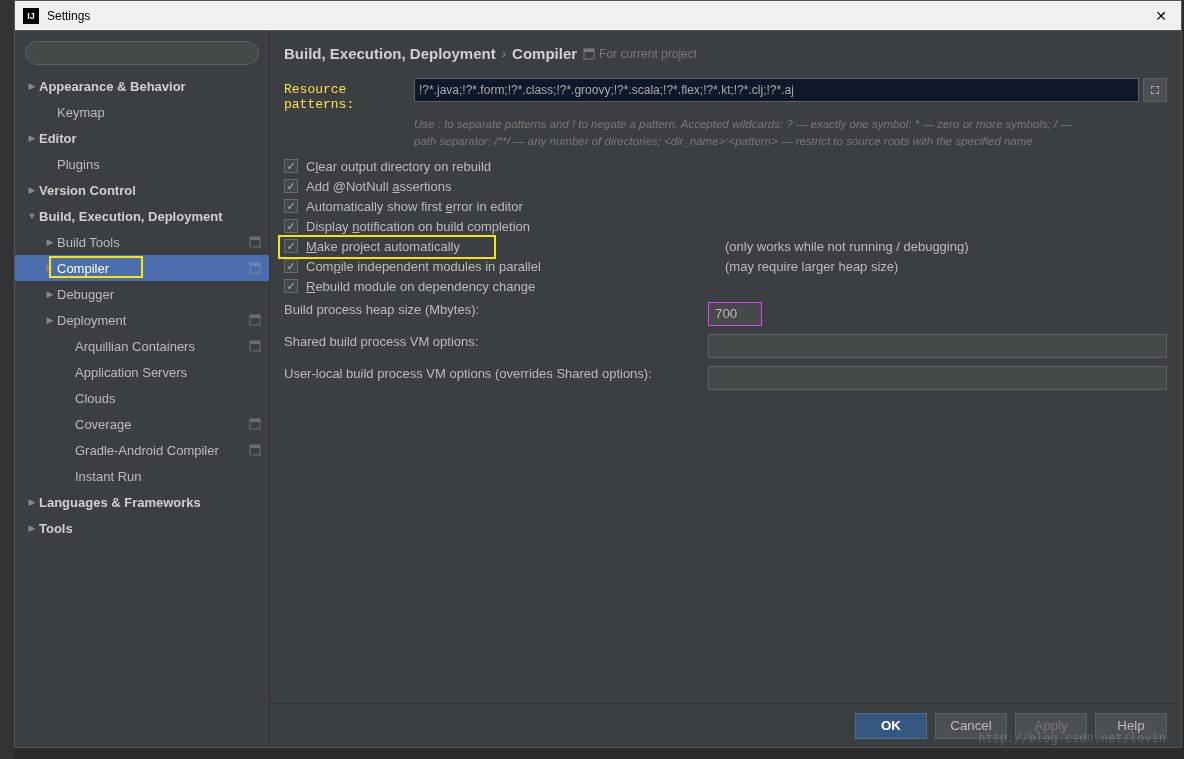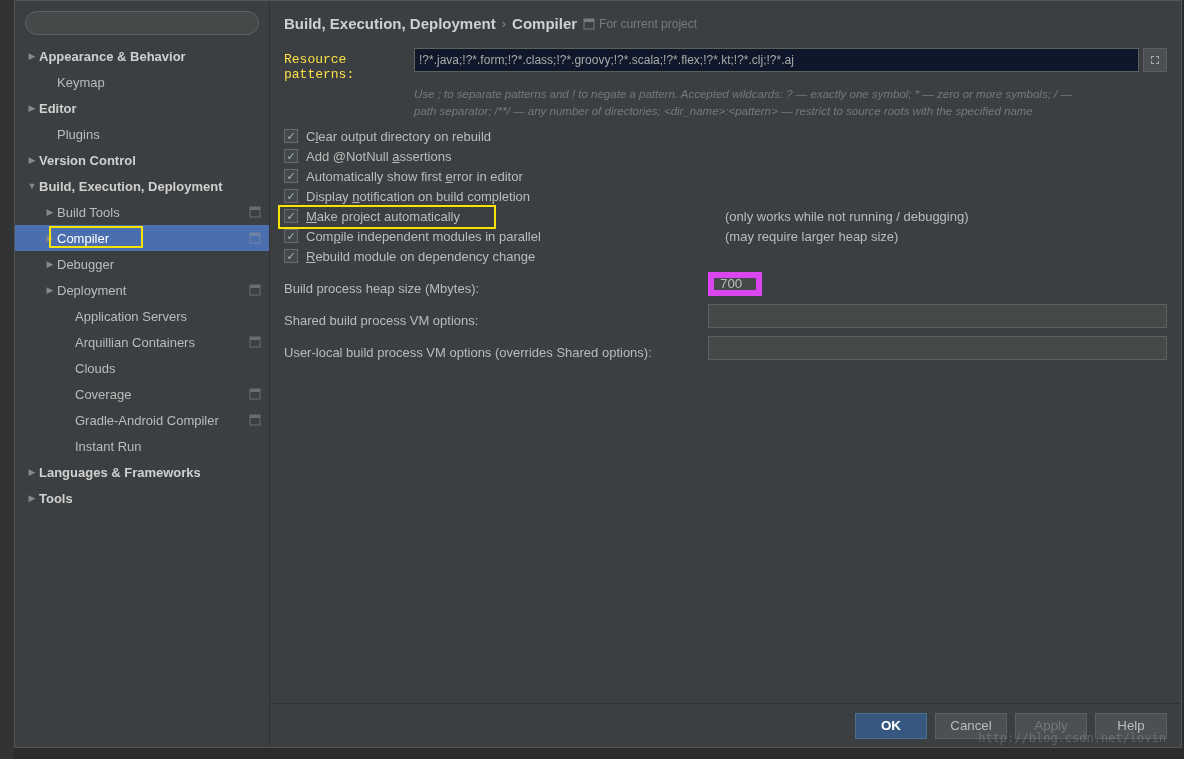"IJ" div.titlebar { html: none -> <div> <span>IJ</span> <span>Settings</span> <span>✕</span> </div> }
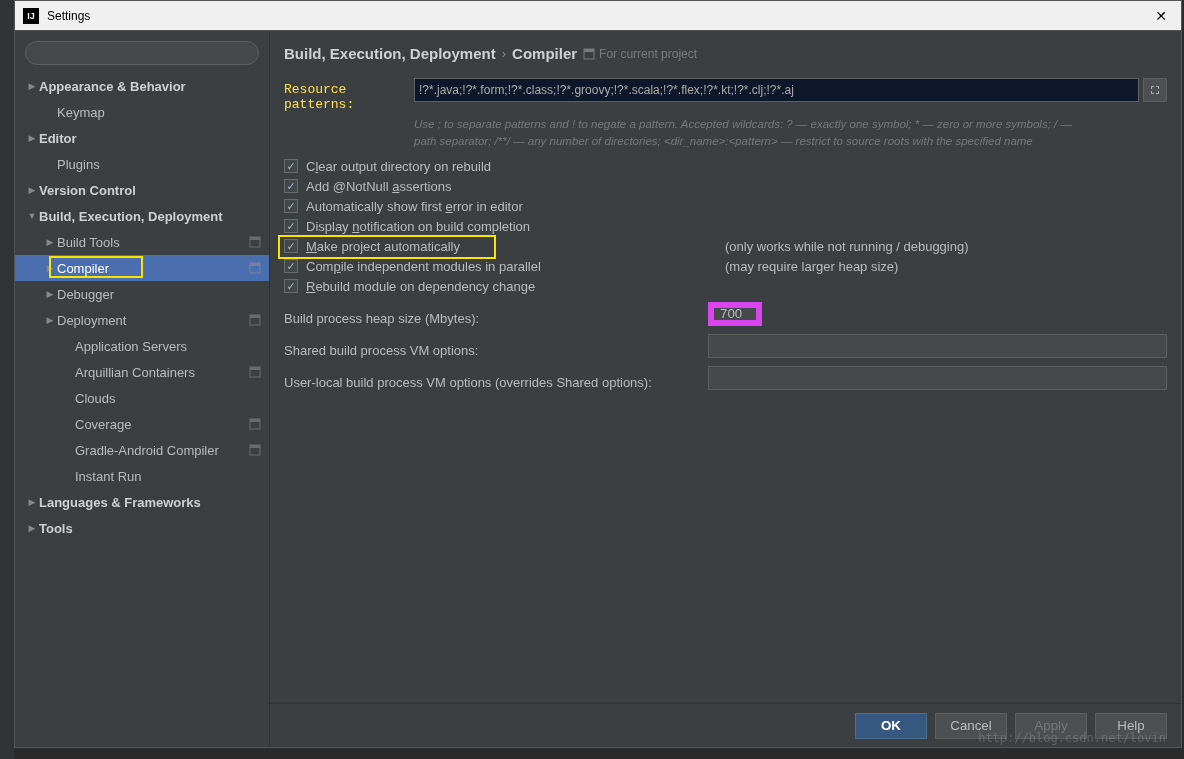"Build process heap size (Mbytes):" .form-row2 { align-items: flex-end -> flex-start }
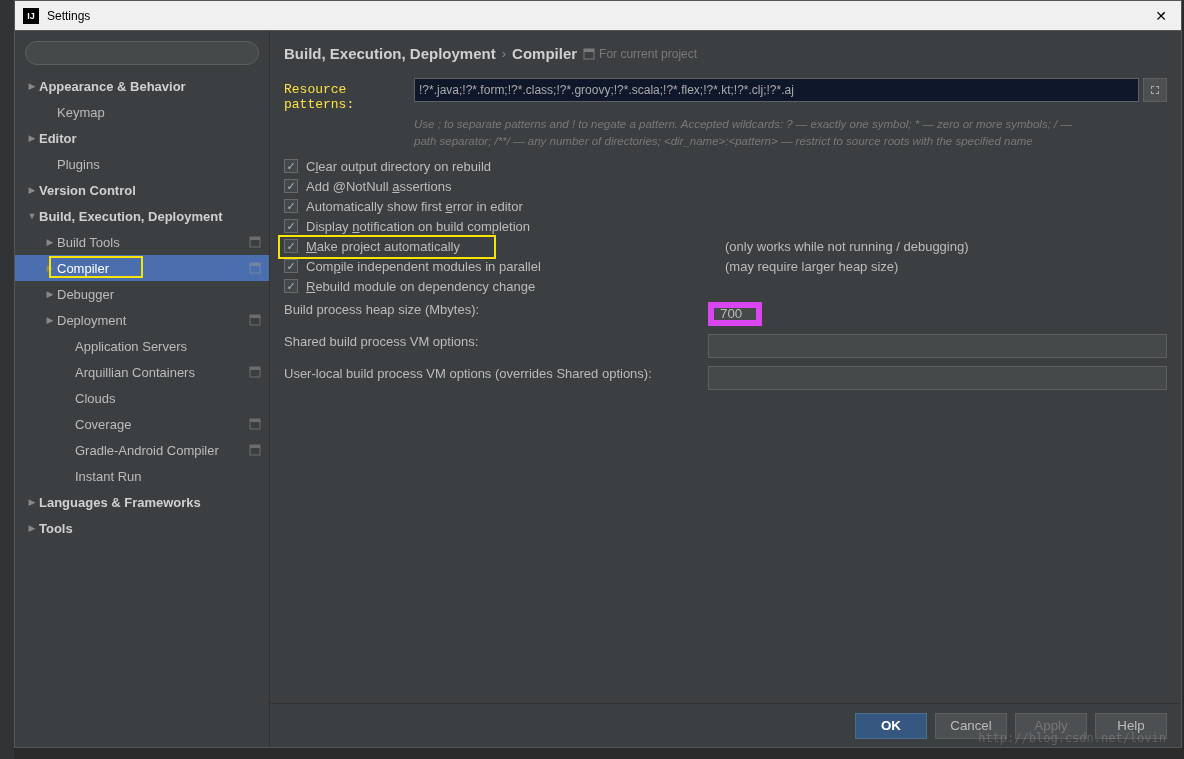"700" .small-input { border: 6px solid #d946ef -> 1px solid #d946ef }
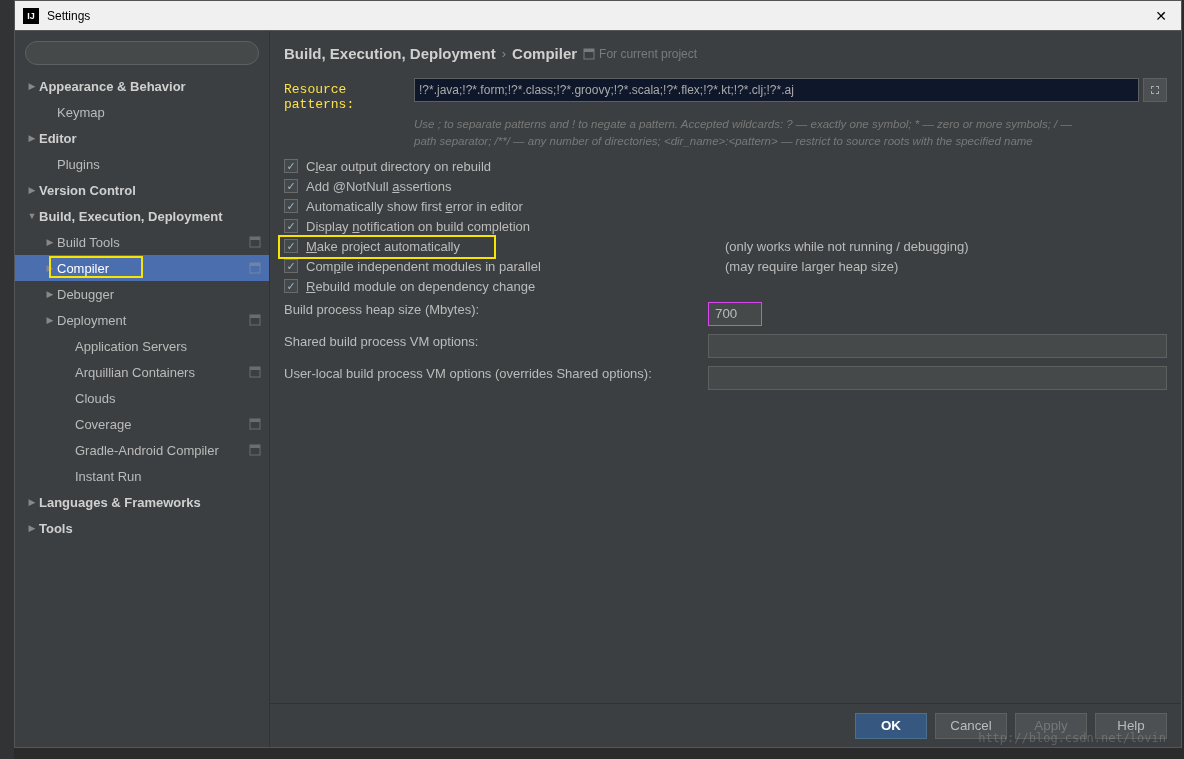"Application Servers" div.tree-item { order: before "Arquillian Containers" -> after "Arquillian Containers" }
